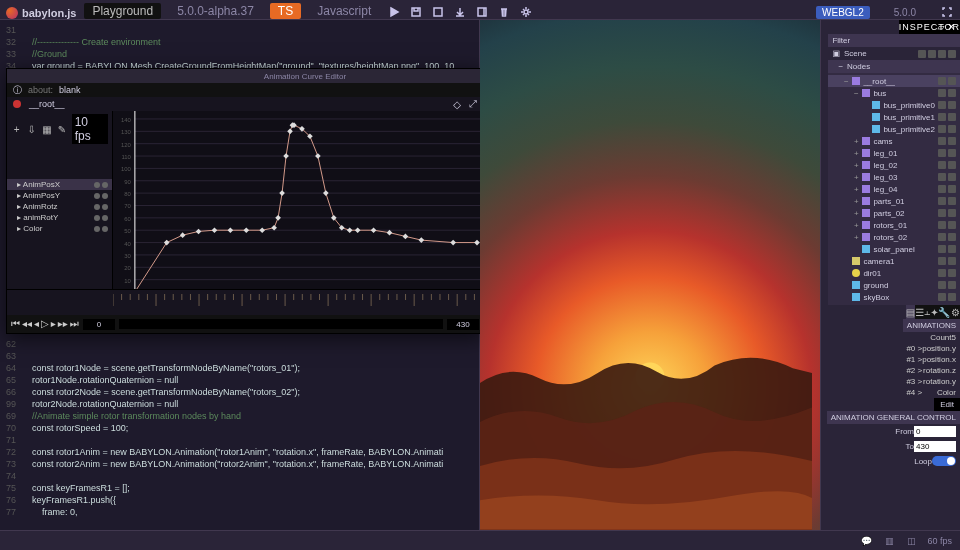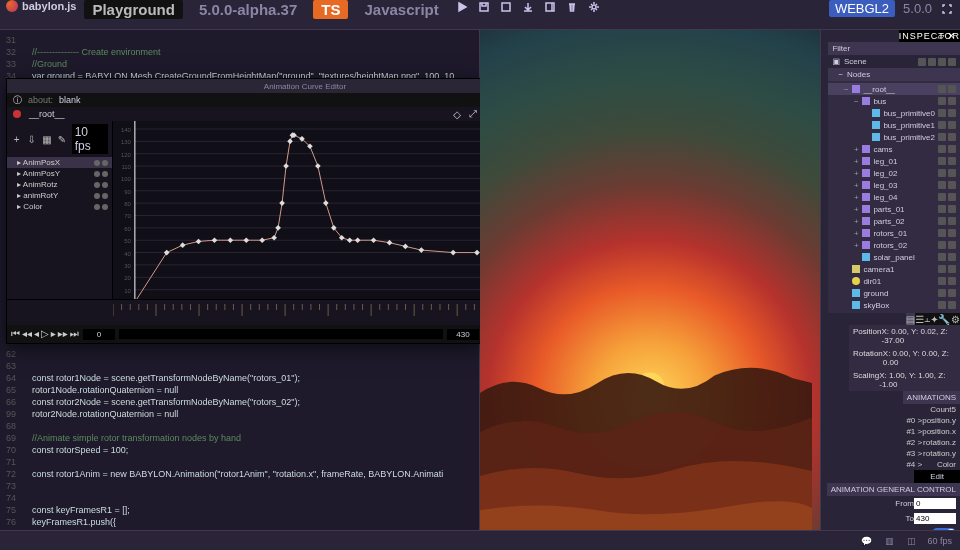"babylon.js" .topbar { align-items: flex-start -> flex-end; height: 30px -> 20px }
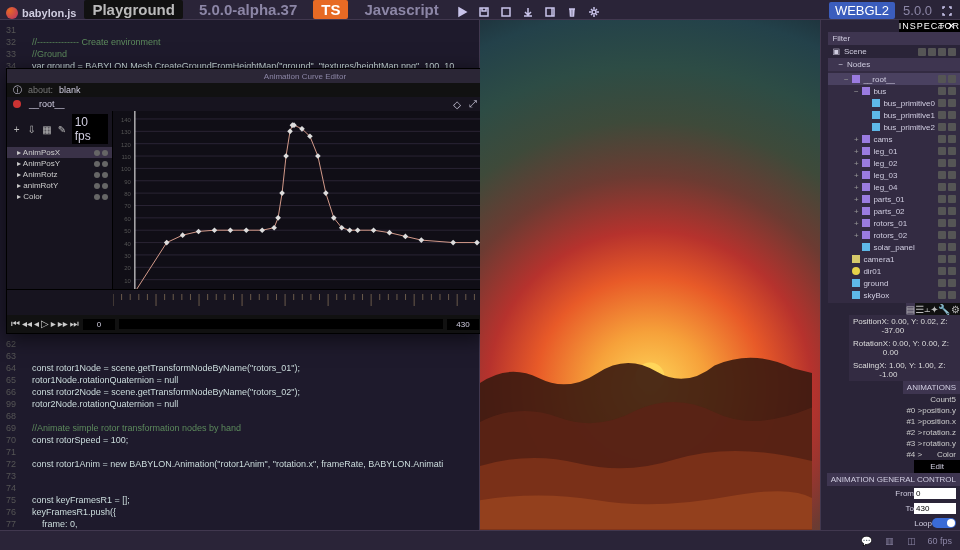"Playground" .pill { font-size: 15px -> 12px; font-weight: bold -> none }
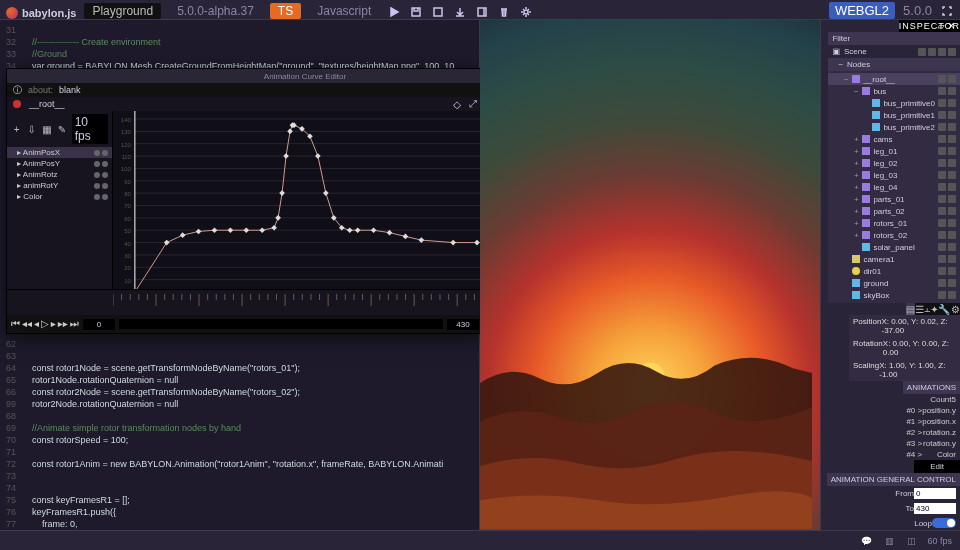"WEBGL2" .right-badges { font-size: 13px -> 10px; gap: 8px -> 24px }
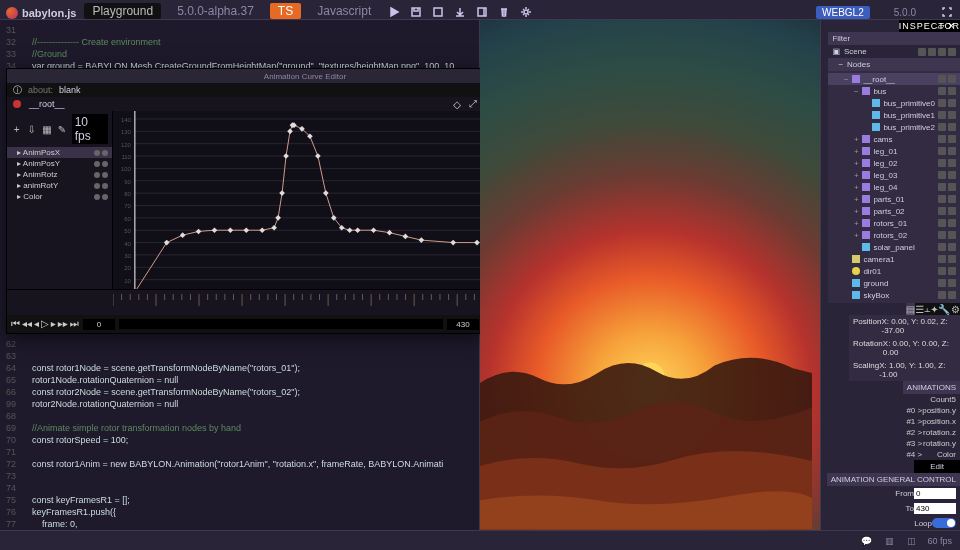"▸ AnimPosX" .anim-list { margin-top: none -> 32px }
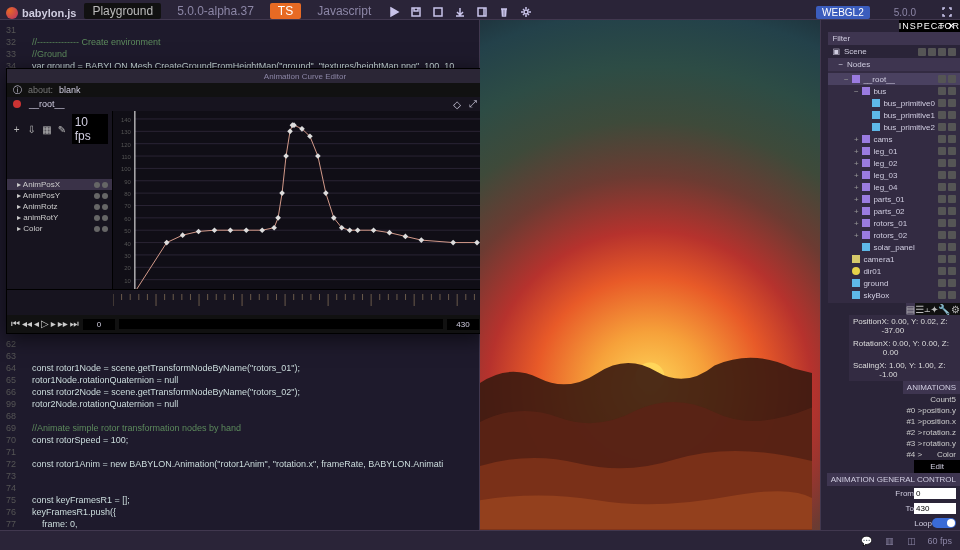"Position" div.insp-section { html: <div> <div> <span>Position</span> <span>X: 0.00, Y: 0.02, Z: -37.00</span> </div> <div> <span>Rotation</span> <span>X: 0.00, Y: 0.00, Z: 0.00</span> </div> <div> <span>Scaling</span> <span>X: 1.00, Y: 1.00, Z: -1.00</span> </div> </div> -> none }
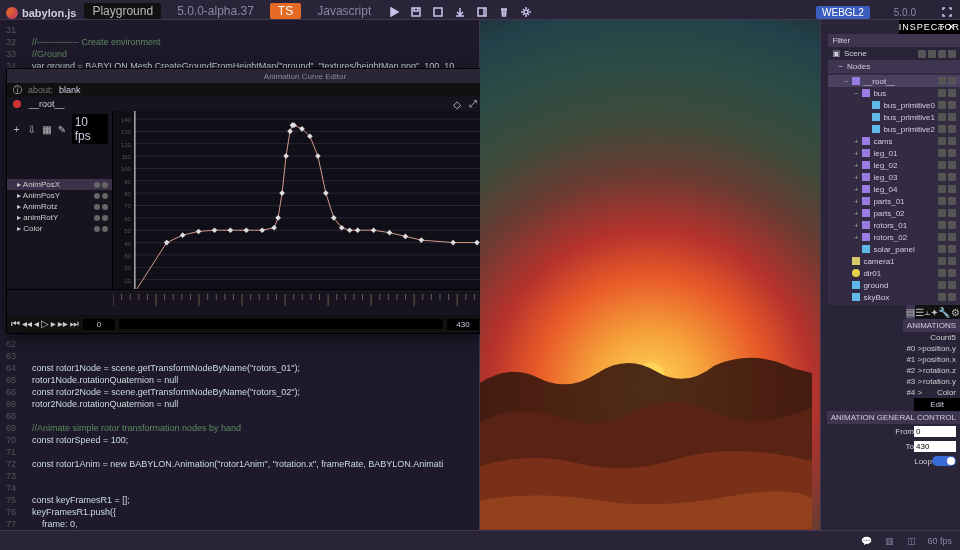"Edit" .editbtn { padding: 2px 16px -> 2px 6px }
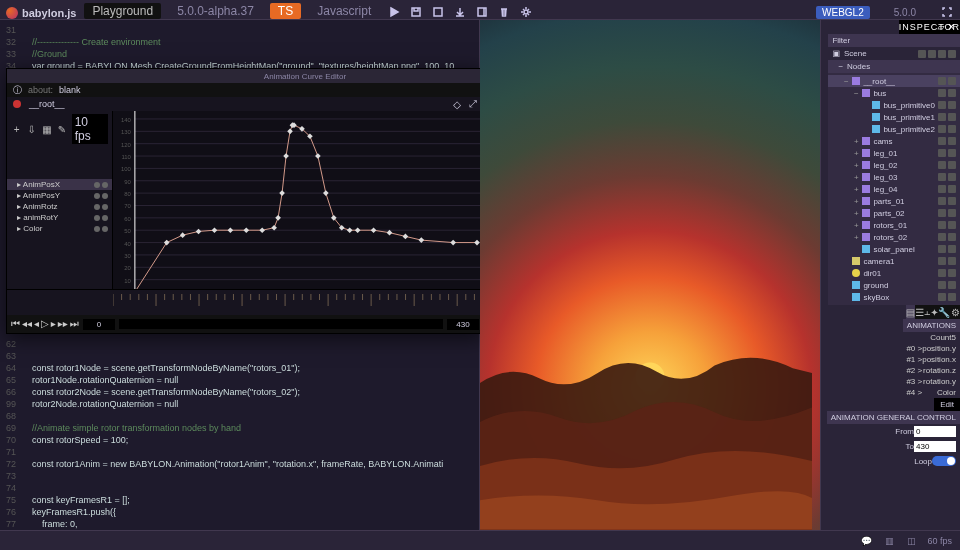"68" div.line { html: <div> <span>68</span> <span> </span> </div> -> none }
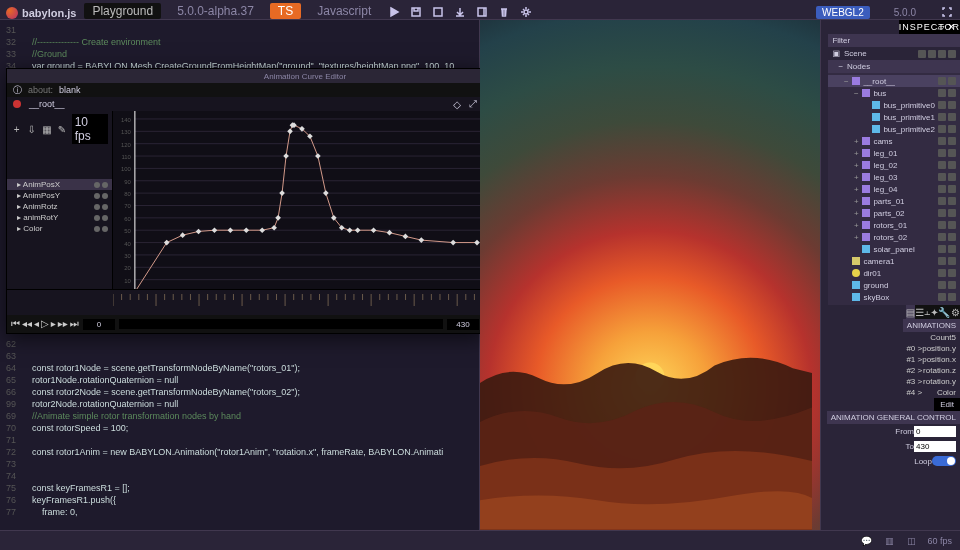"const rotor2Anim = new" span { html: none -> <span> const rotor2Anim = new BABYLON.Animation("rotor2Anim", "rotation.x", frameRate, BABYLON.Animati</span> }
